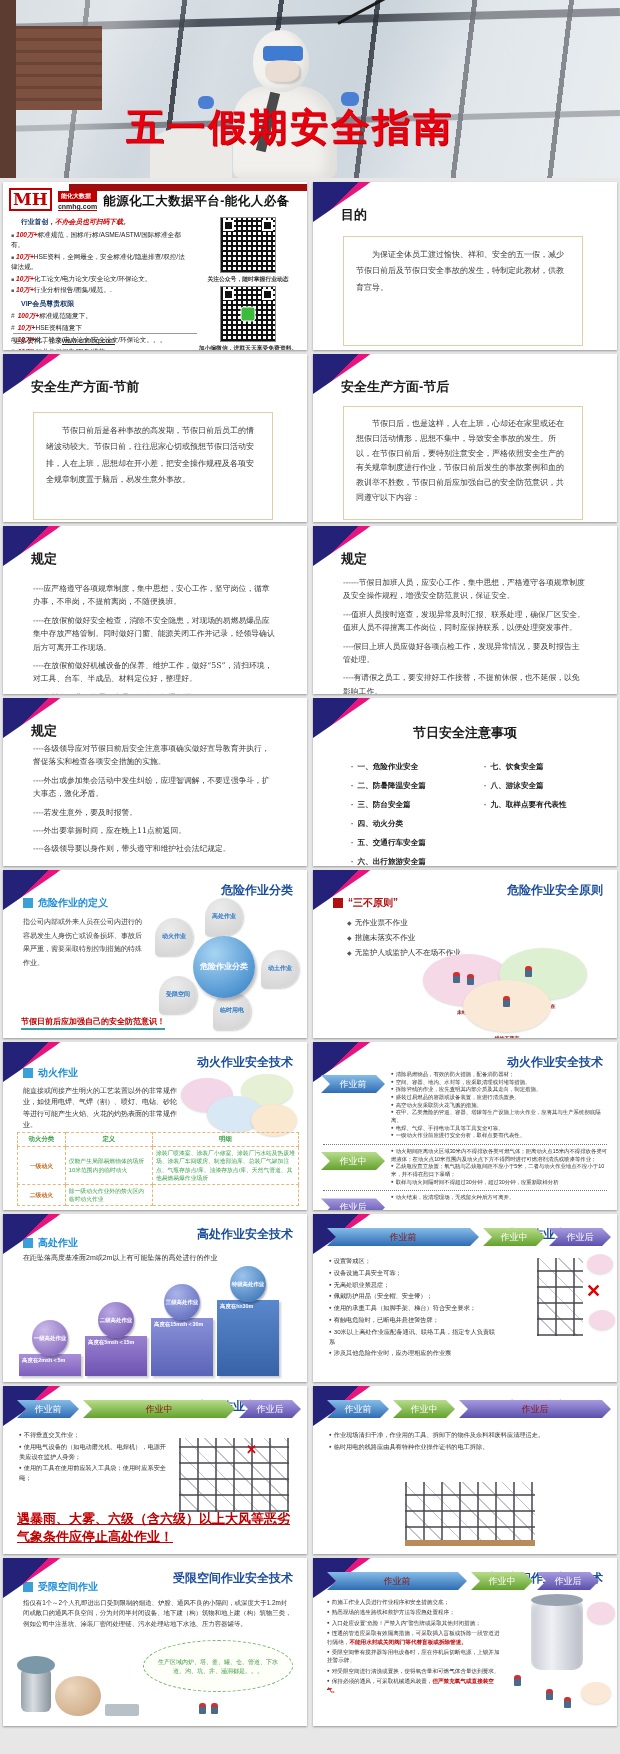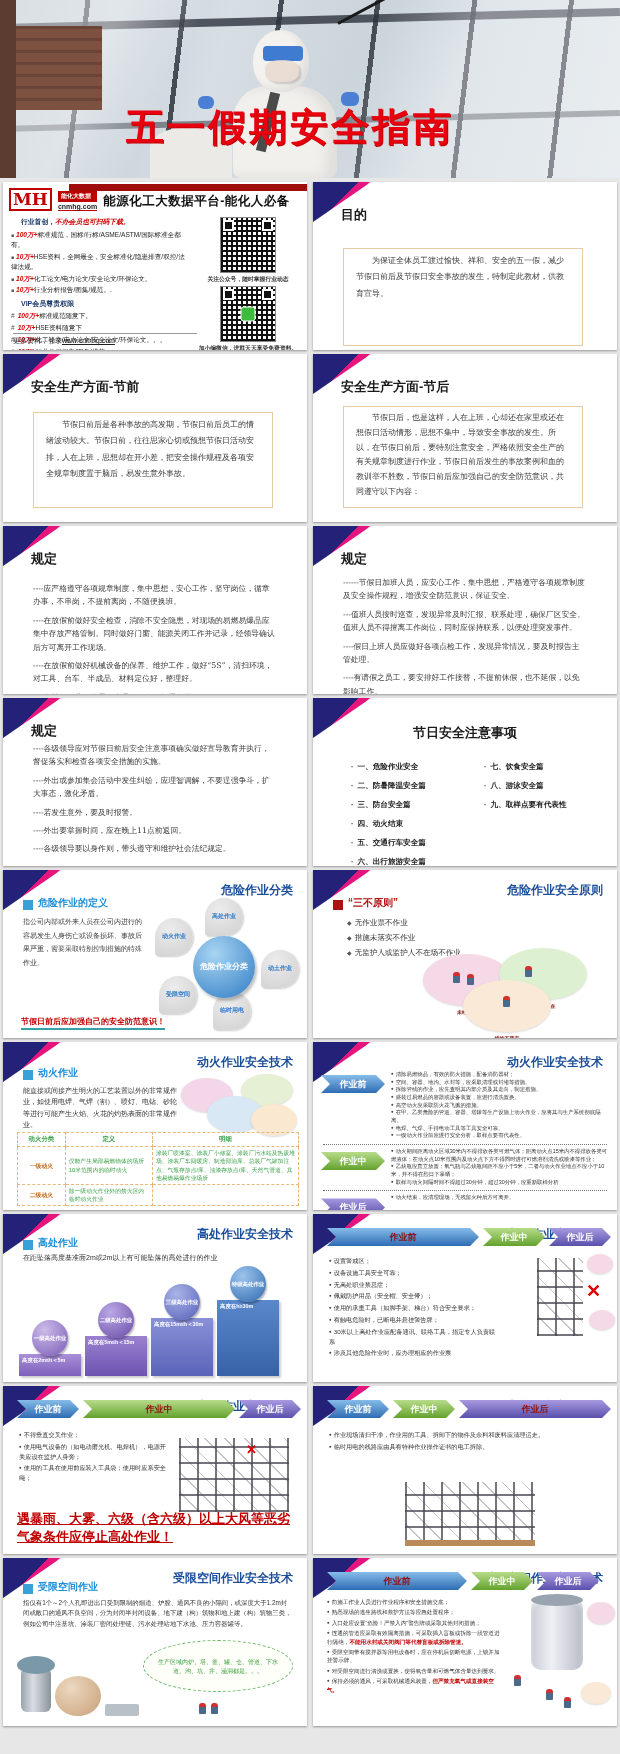"为保证全体员工渡过愉快、祥和、安全的五一假，减少节假日前后及节假日安全事故的发生" .kbox { margin: 24px 34px 0 30px -> 12px 34px 0 30px; padding: 4px 12px -> 10px 12px }
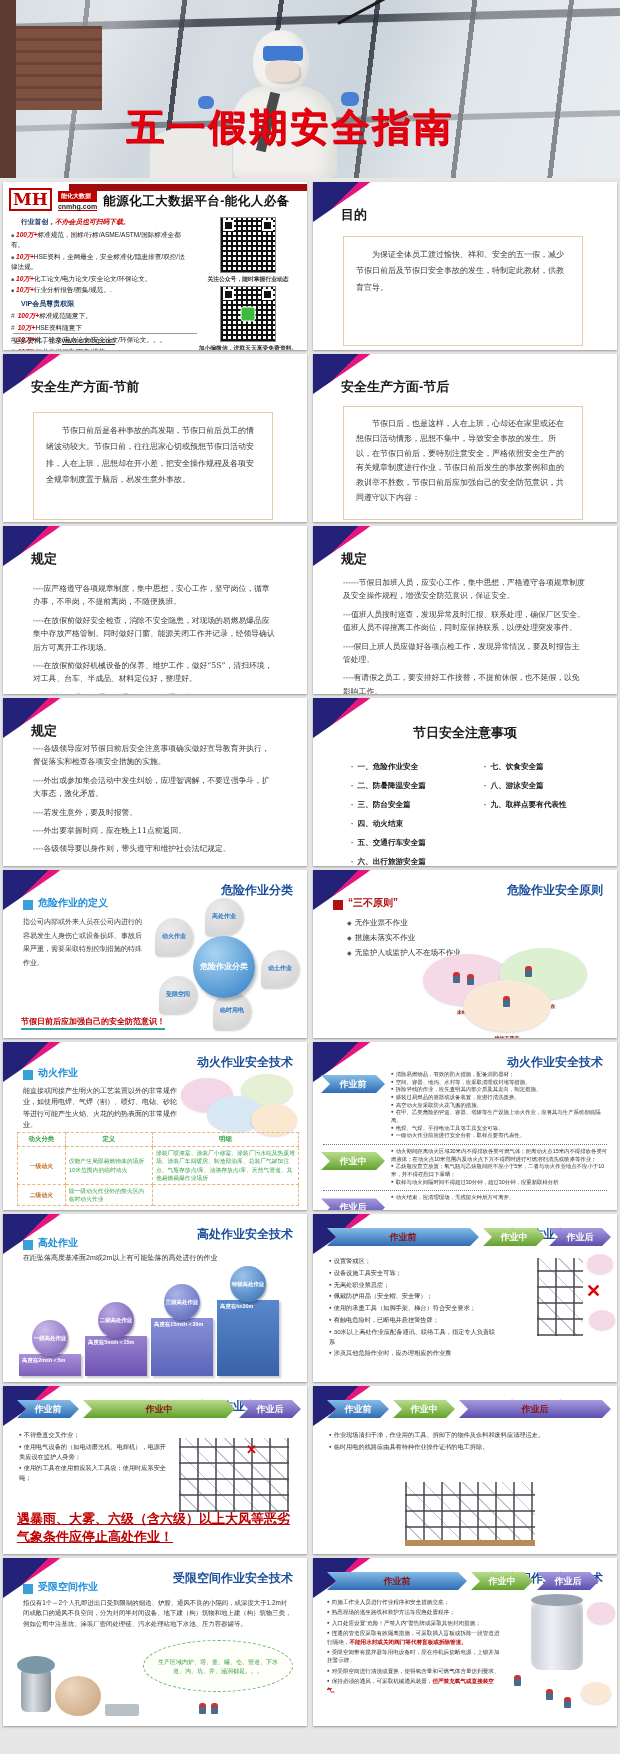"四、动火结束" div { text: 结束 -> 分类 }
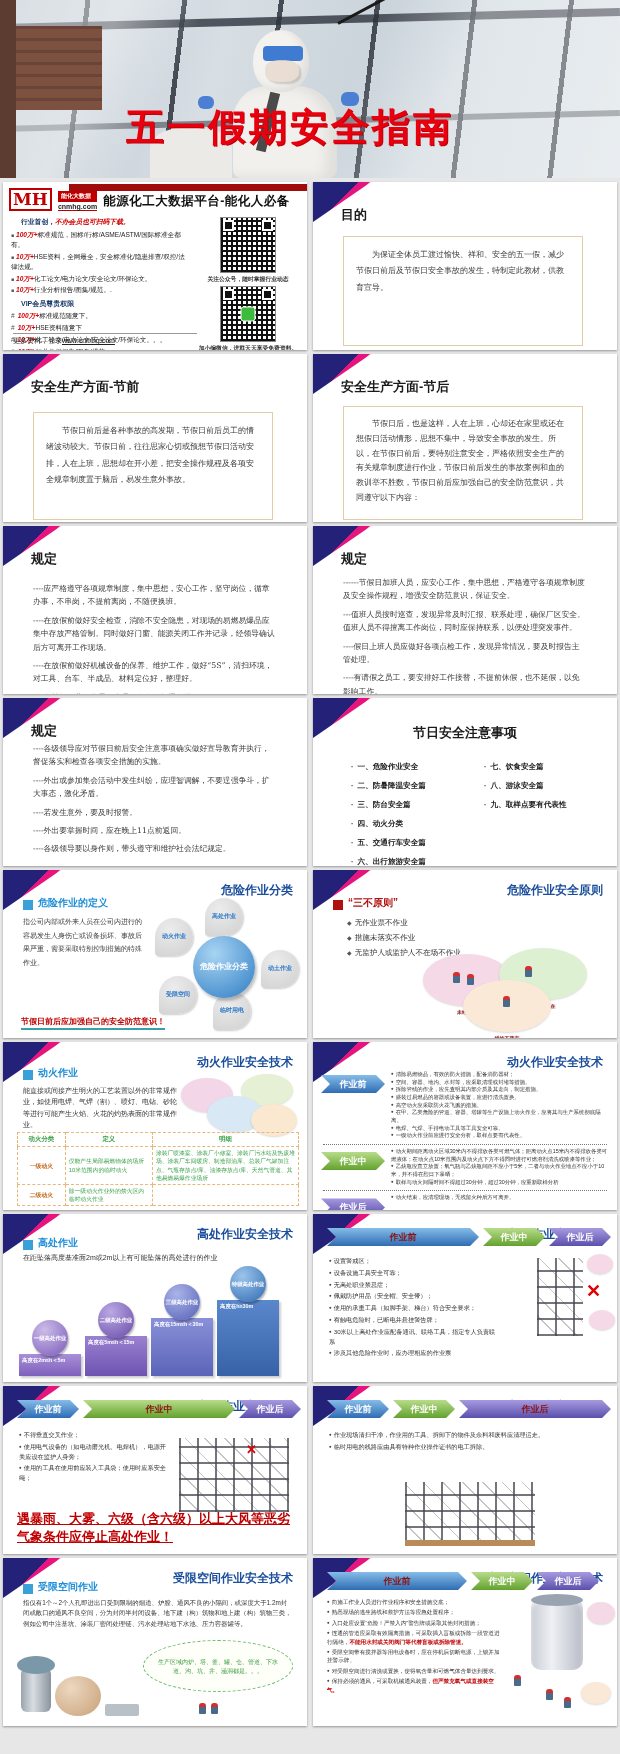"危险作业的定义" .sub { align-items: flex-end -> center }
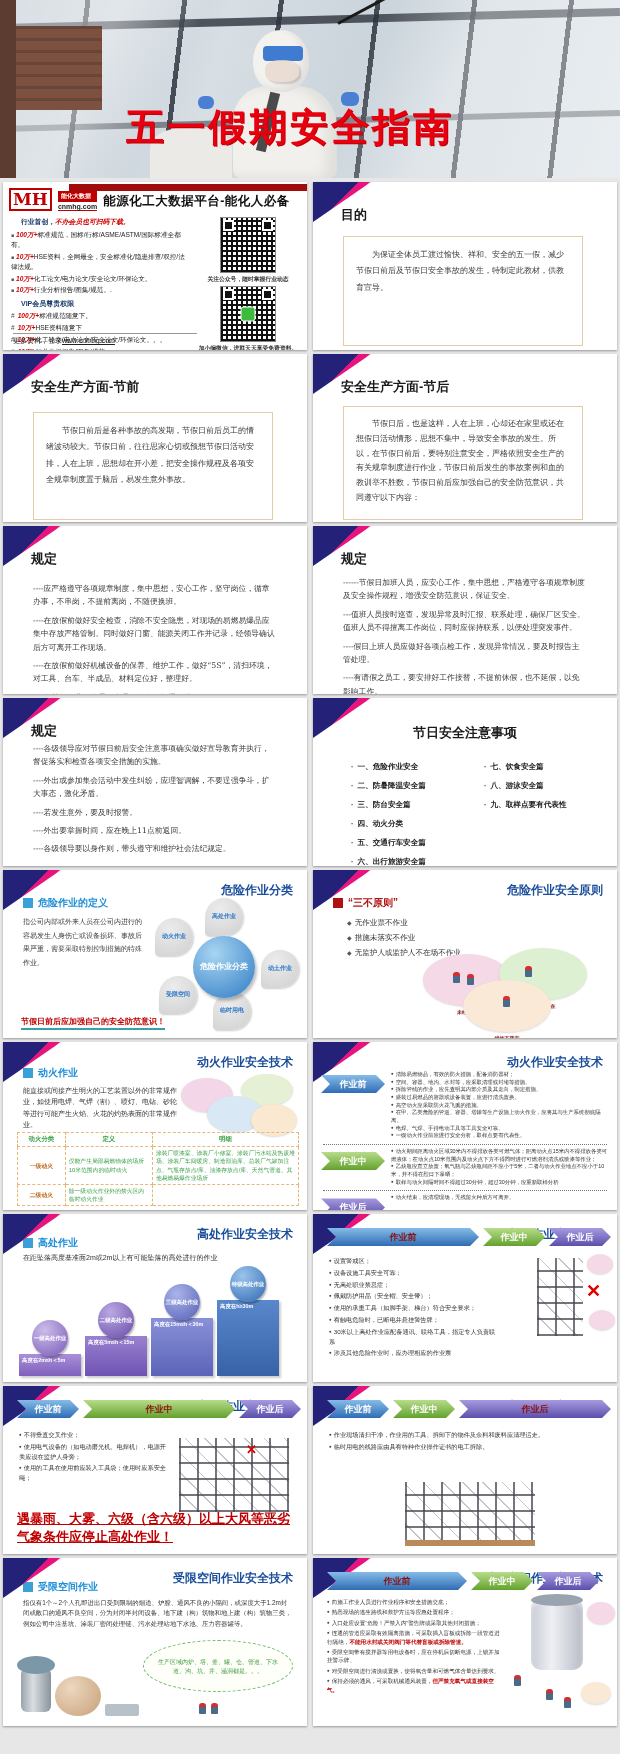"作业前" .chev { font-weight: bold -> normal }
